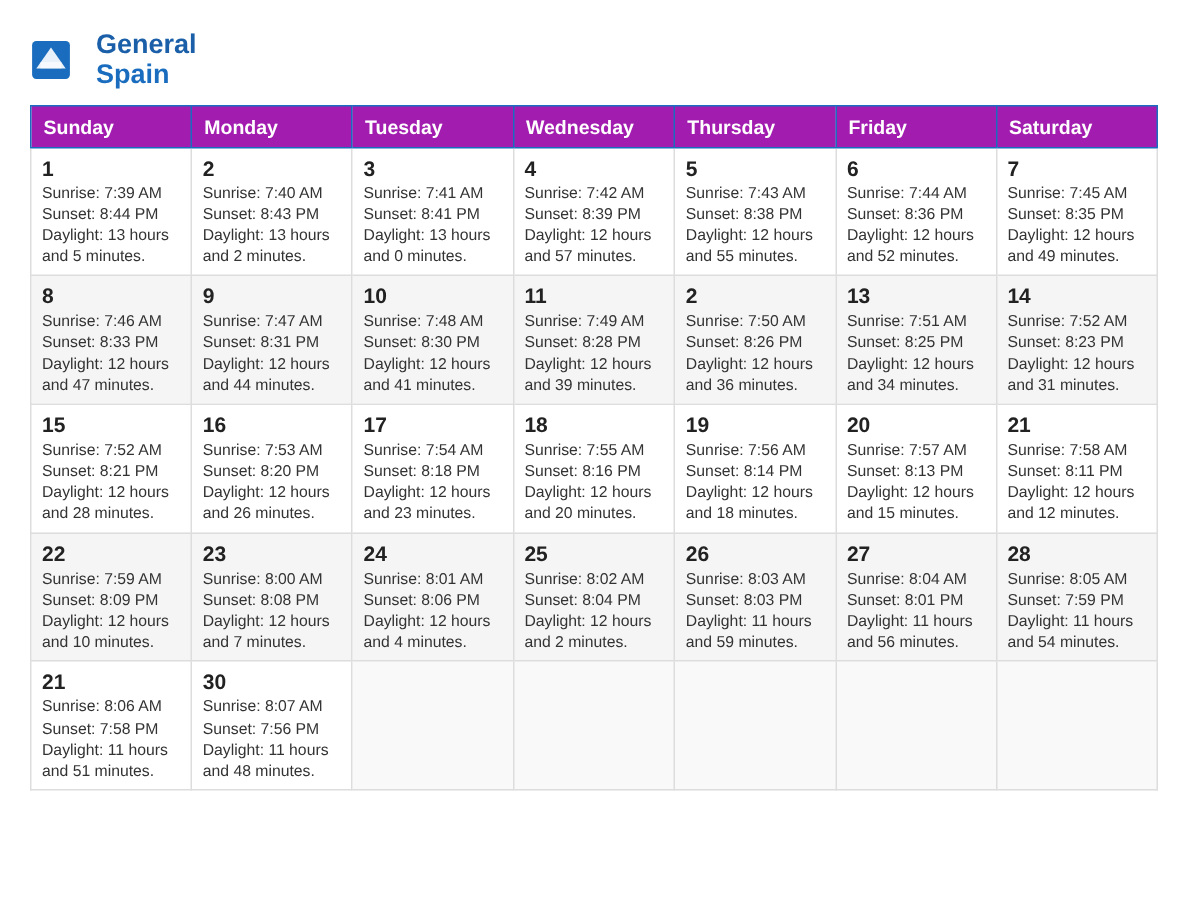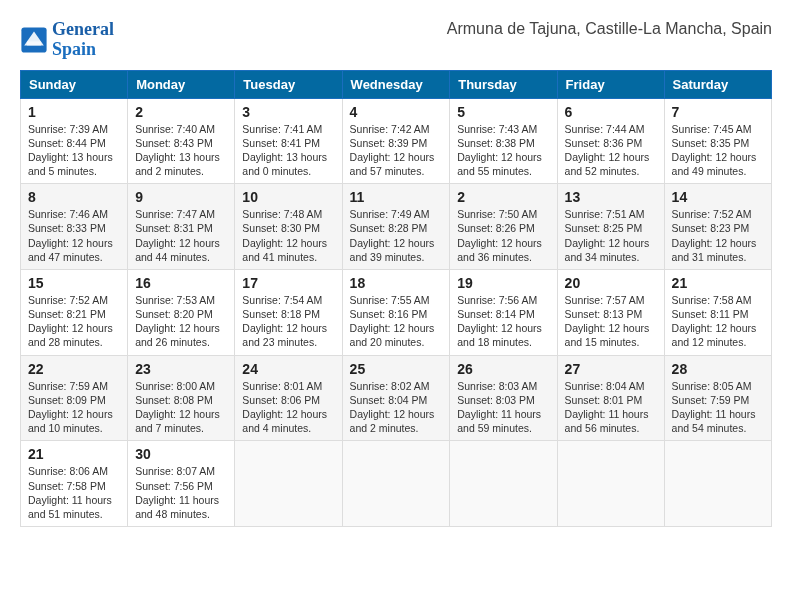"General" .logo { font-family: Liberation Serif, serif -> none; gap: 4px -> 16px }
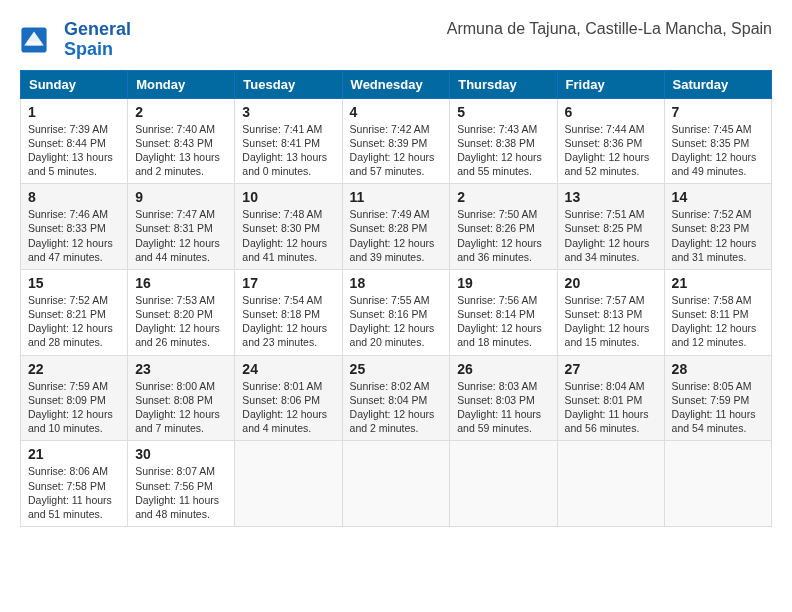"Armuna de Tajuna, Castille-La Mancha," div.location-subtitle { html: <div>Armuna de Tajuna, Castille-La Mancha, Spain</div> -> none }
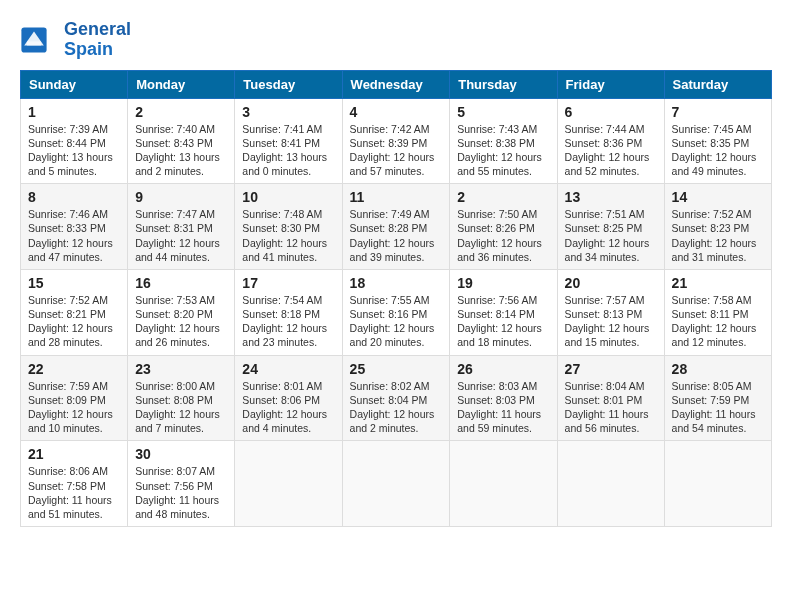"Sunday" .calendar-table th { background-color: #0369a1 -> #a21caf }
